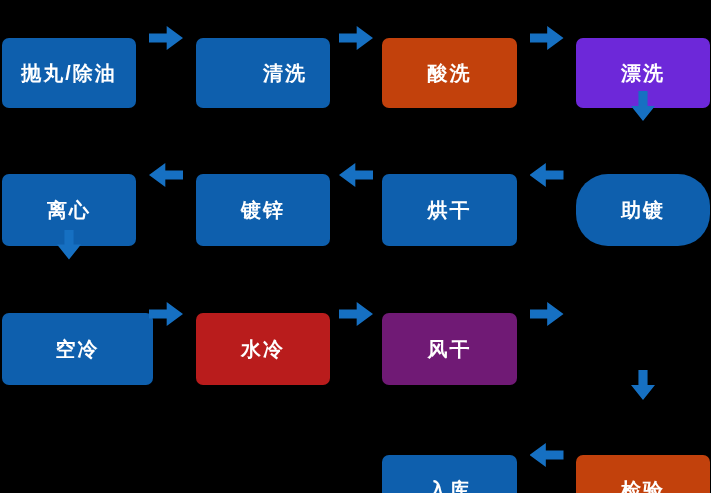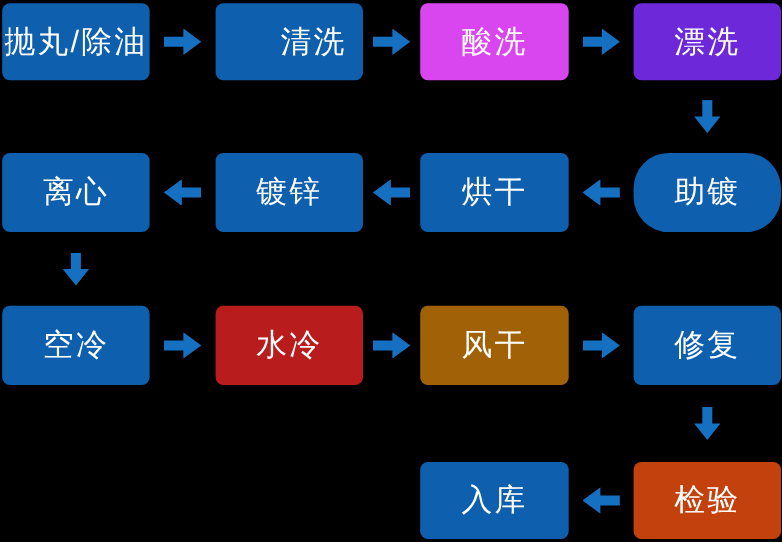"抛丸/除油" .node { font-size: 28px -> 20px; font-weight: normal -> bold; margin-top: none -> 35px }
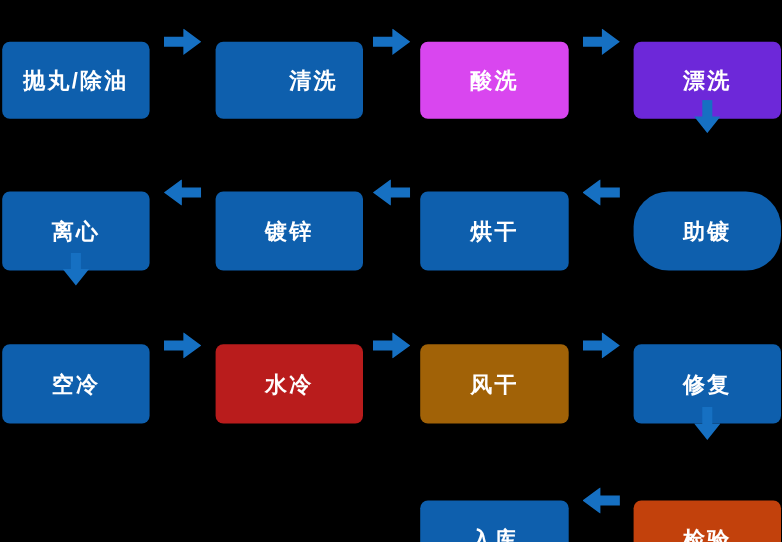"酸洗" div.node { background: #d946ef -> #c2410c }
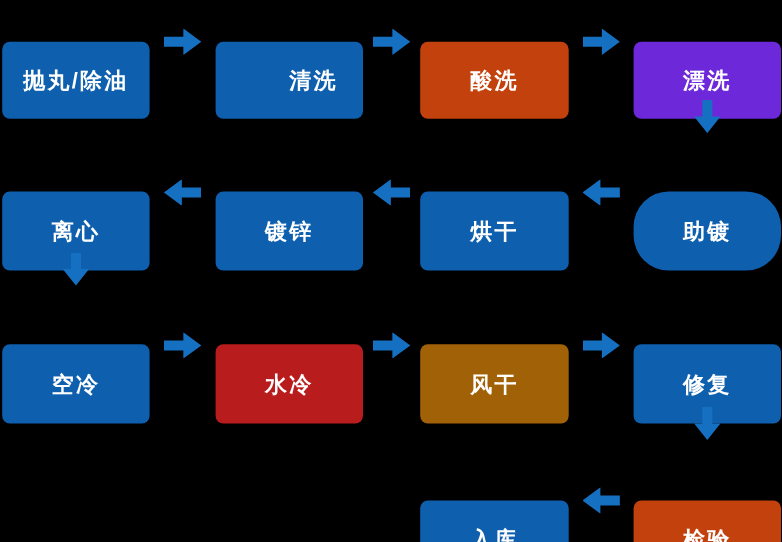"空冷" div.node { width: 134px -> 151px }
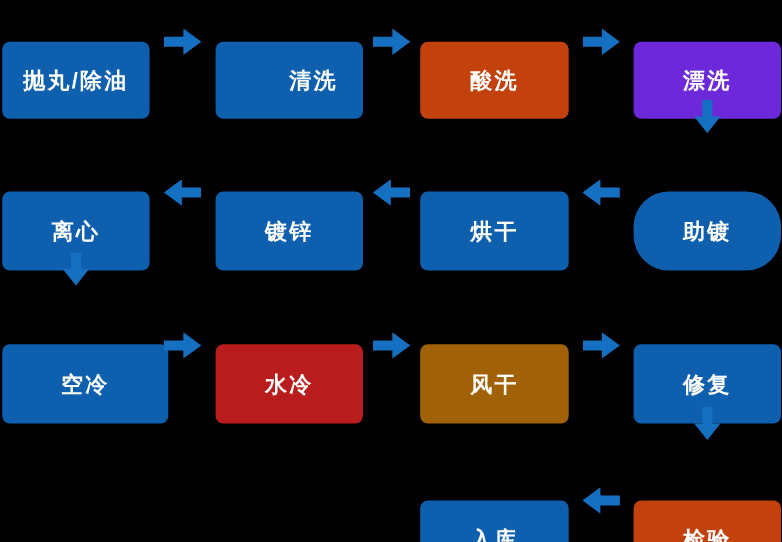"风干" div.node { background: #a16207 -> #701a75 }
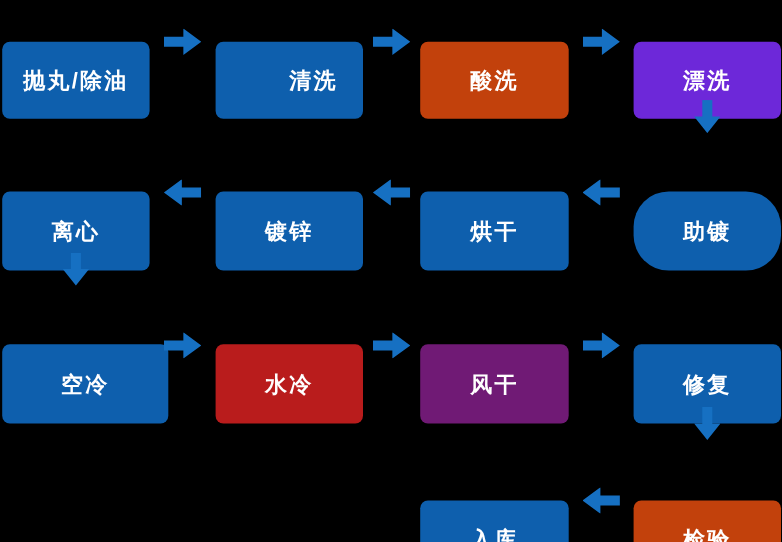"修复" div.node { html: <div>修复</div> -> none }
